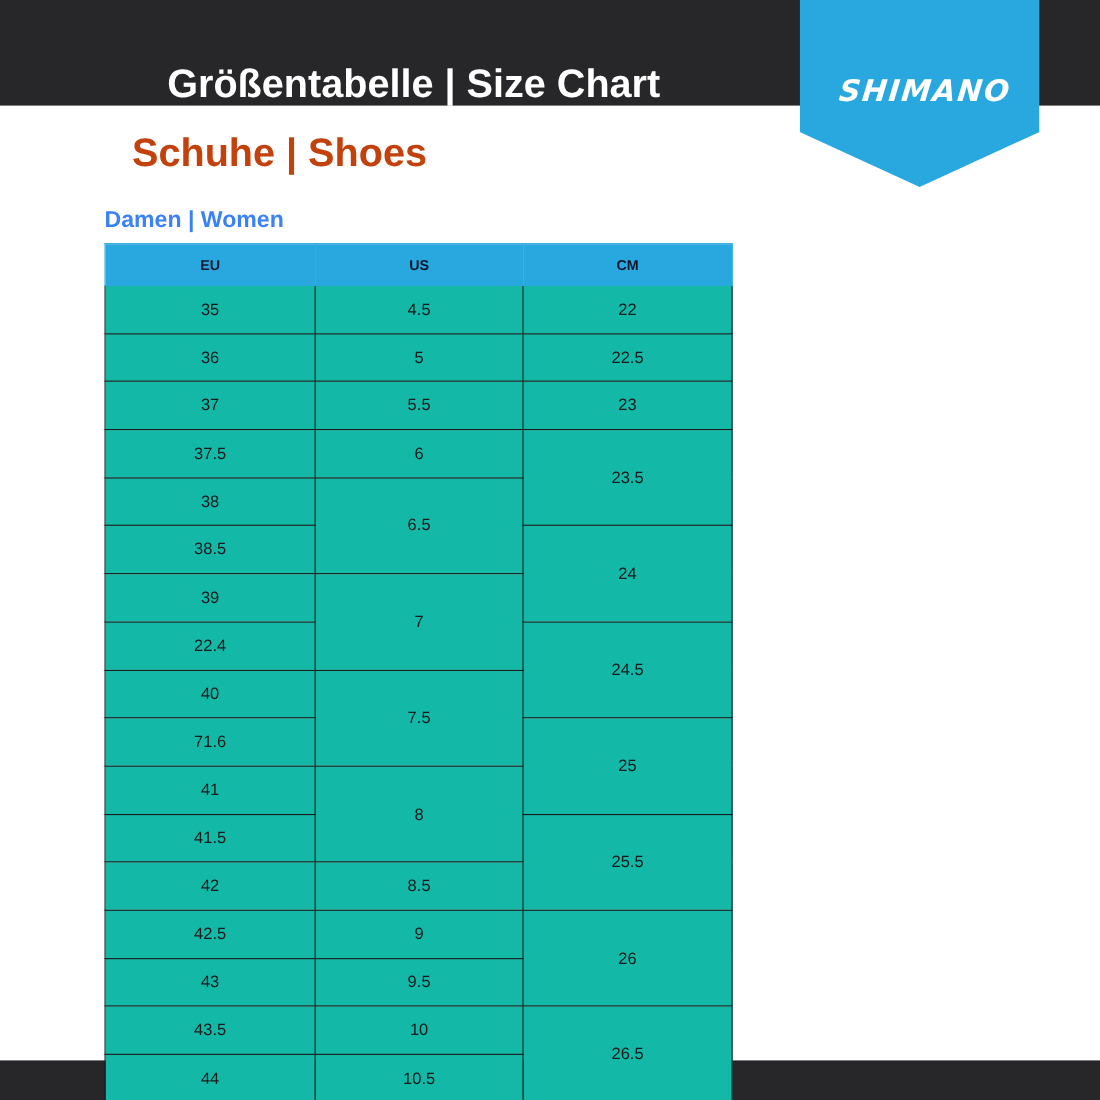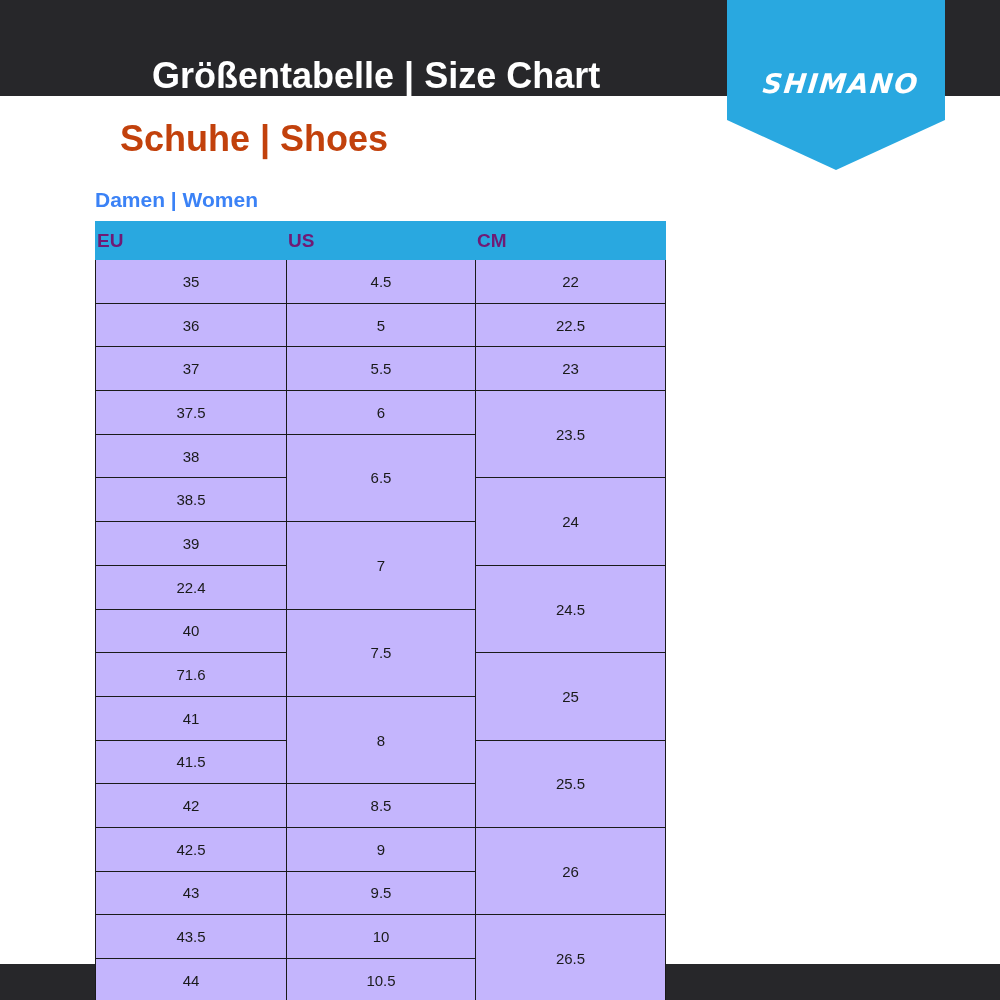"EU" .size-table th { color: #701a75 -> #0f172a; font-size: 19px -> 13px; text-align: left -> center }
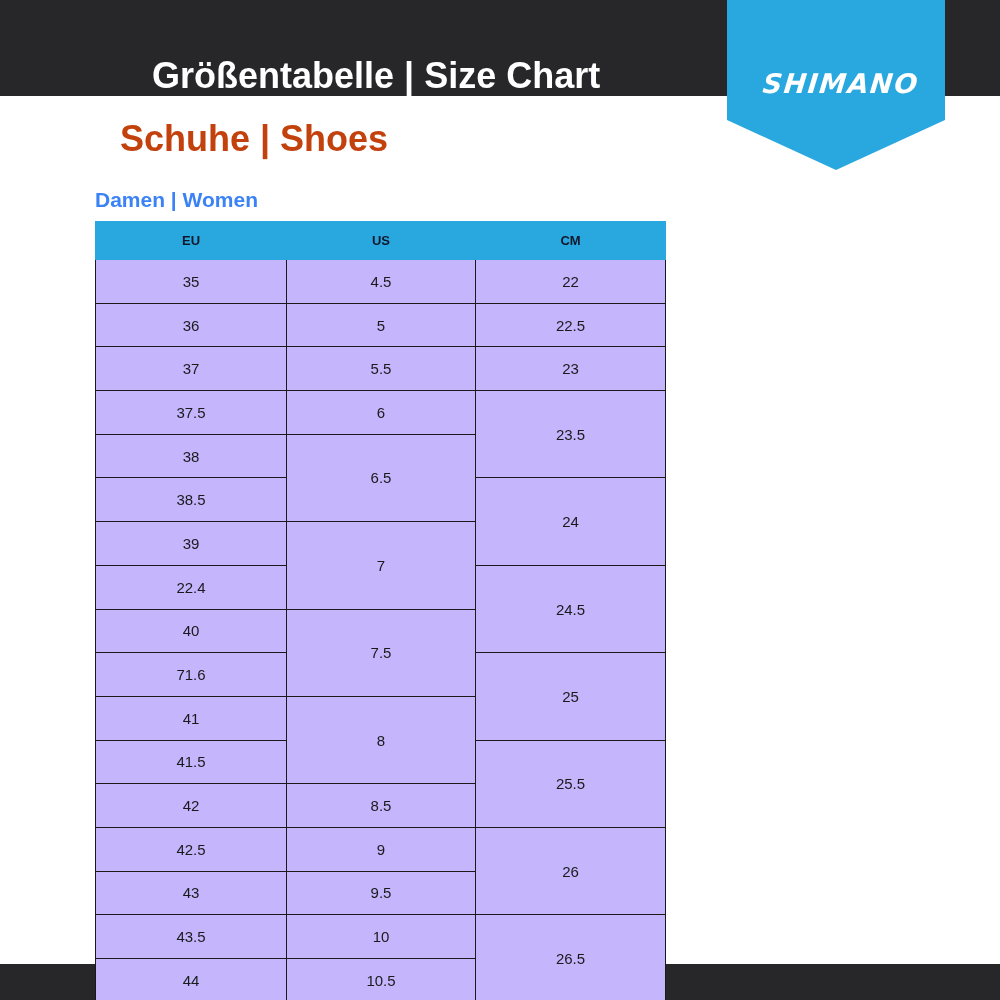"35" .size-table td { background: #c4b5fd -> #14b8a6 }
